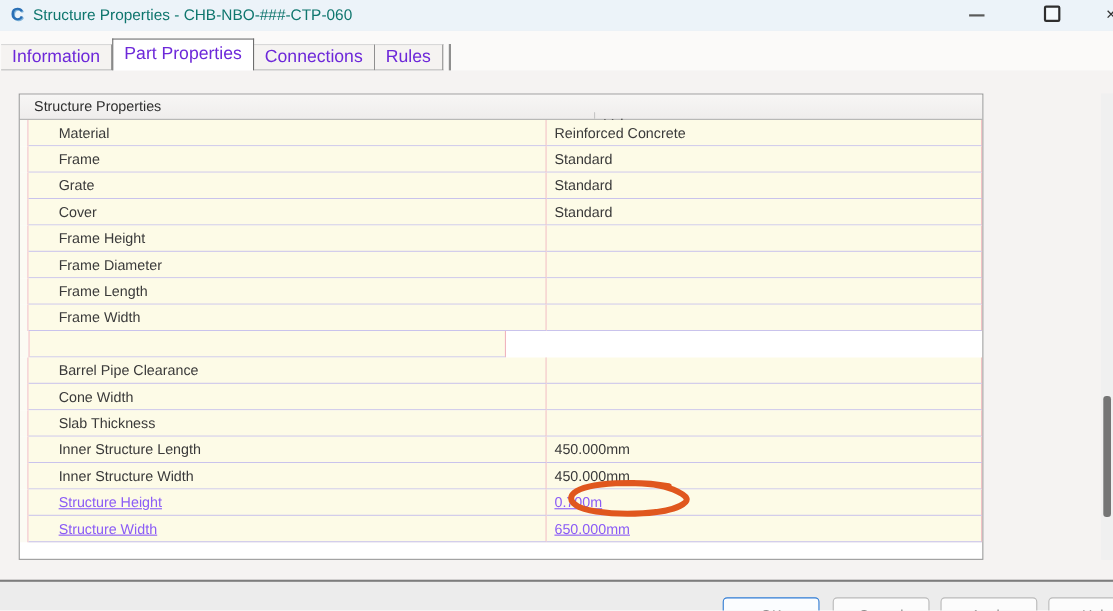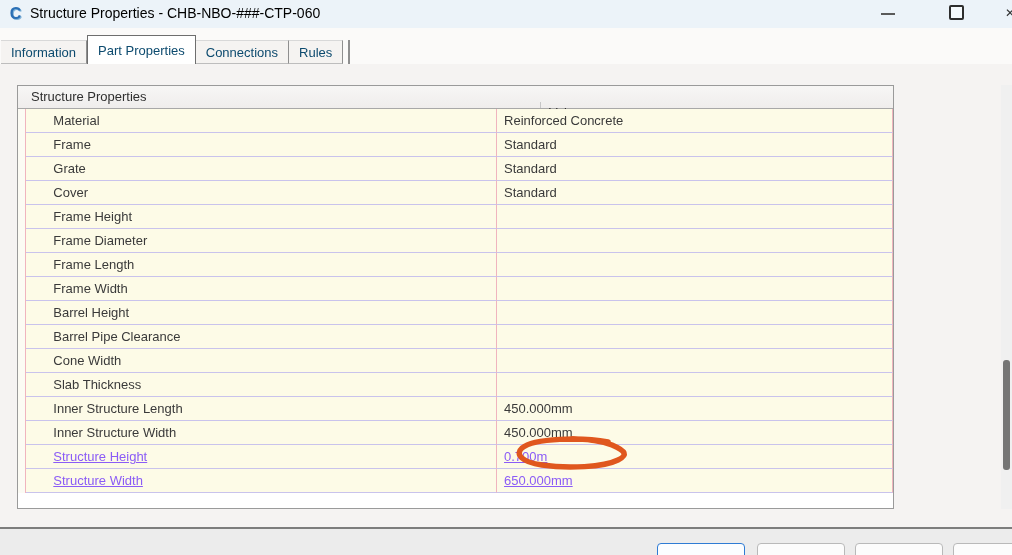"Structure Properties -" .title-text { color: #000000 -> #0f766e }
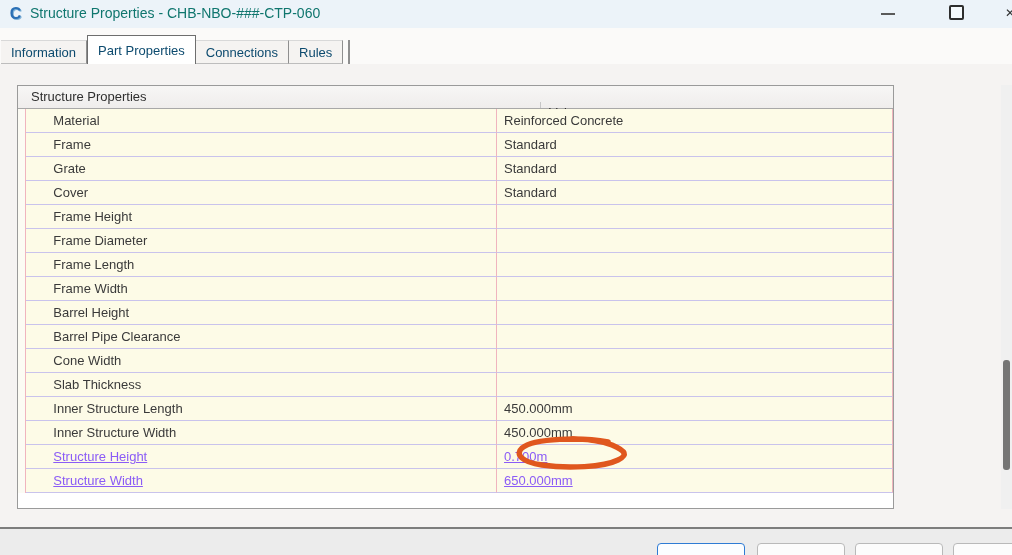"Information" .tab { color: #0c4a6e -> #6d28d9; font-size: 13px -> 16px }
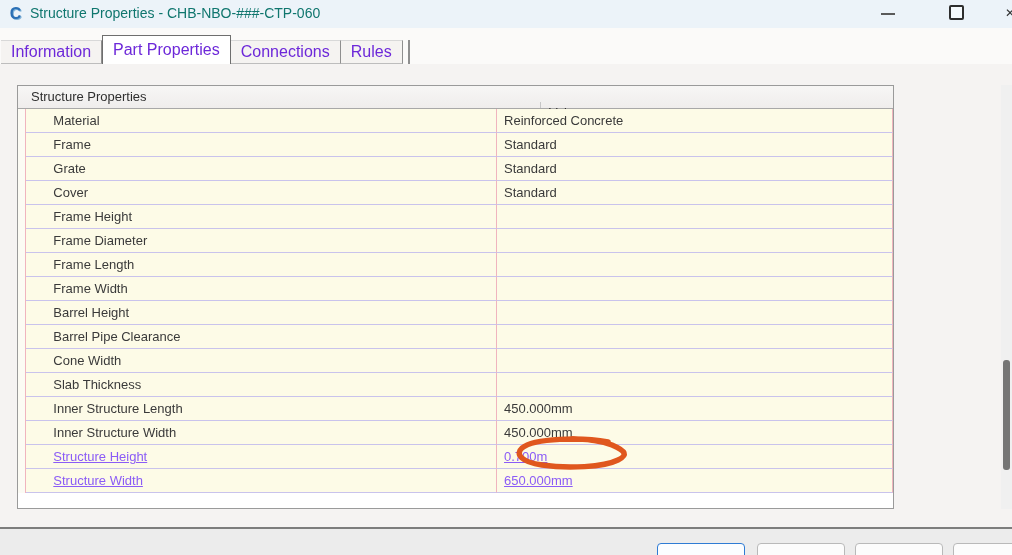"Barrel Height" div.cprop { html: <div>Barrel Height</div> -> none }
